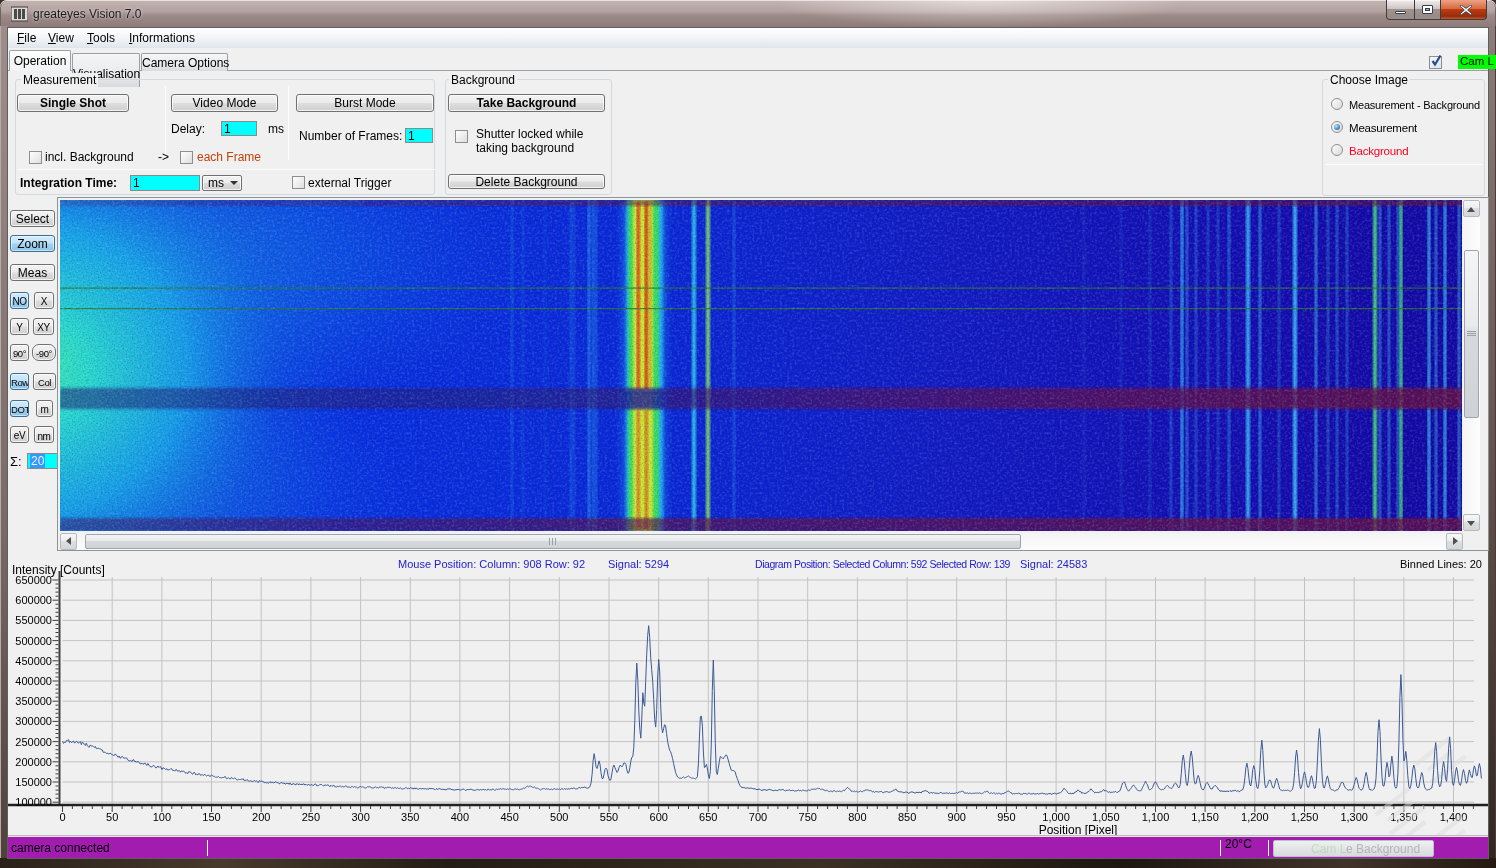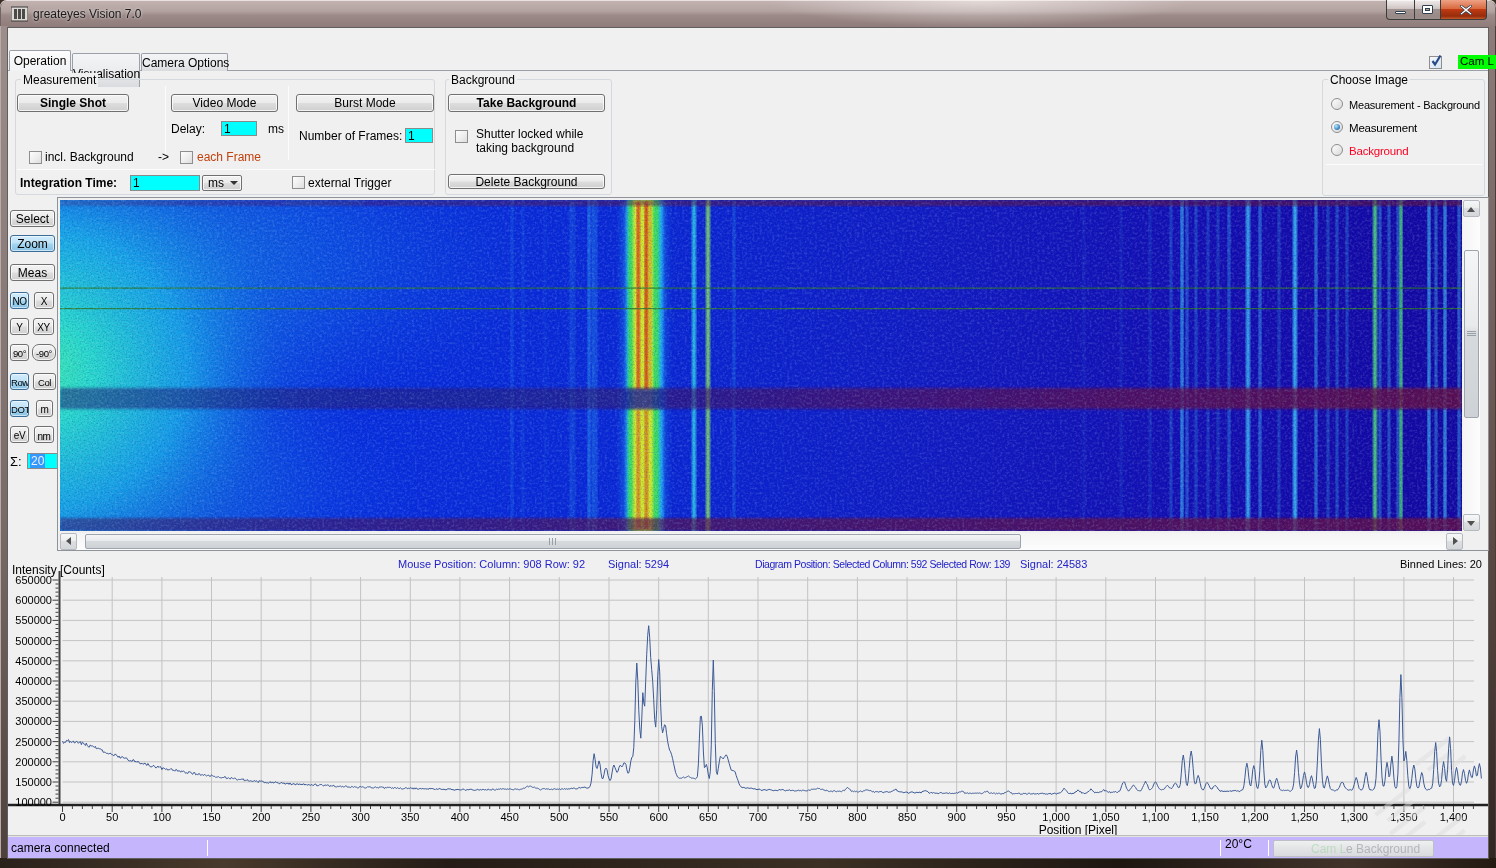"File" div.abs { html: none -> <div> <div><span>F</span>ile</div> <div><span>V</span>iew</div> <div><span>T</span>ools</div> <div><span>I</span>nformations</div> </div> }
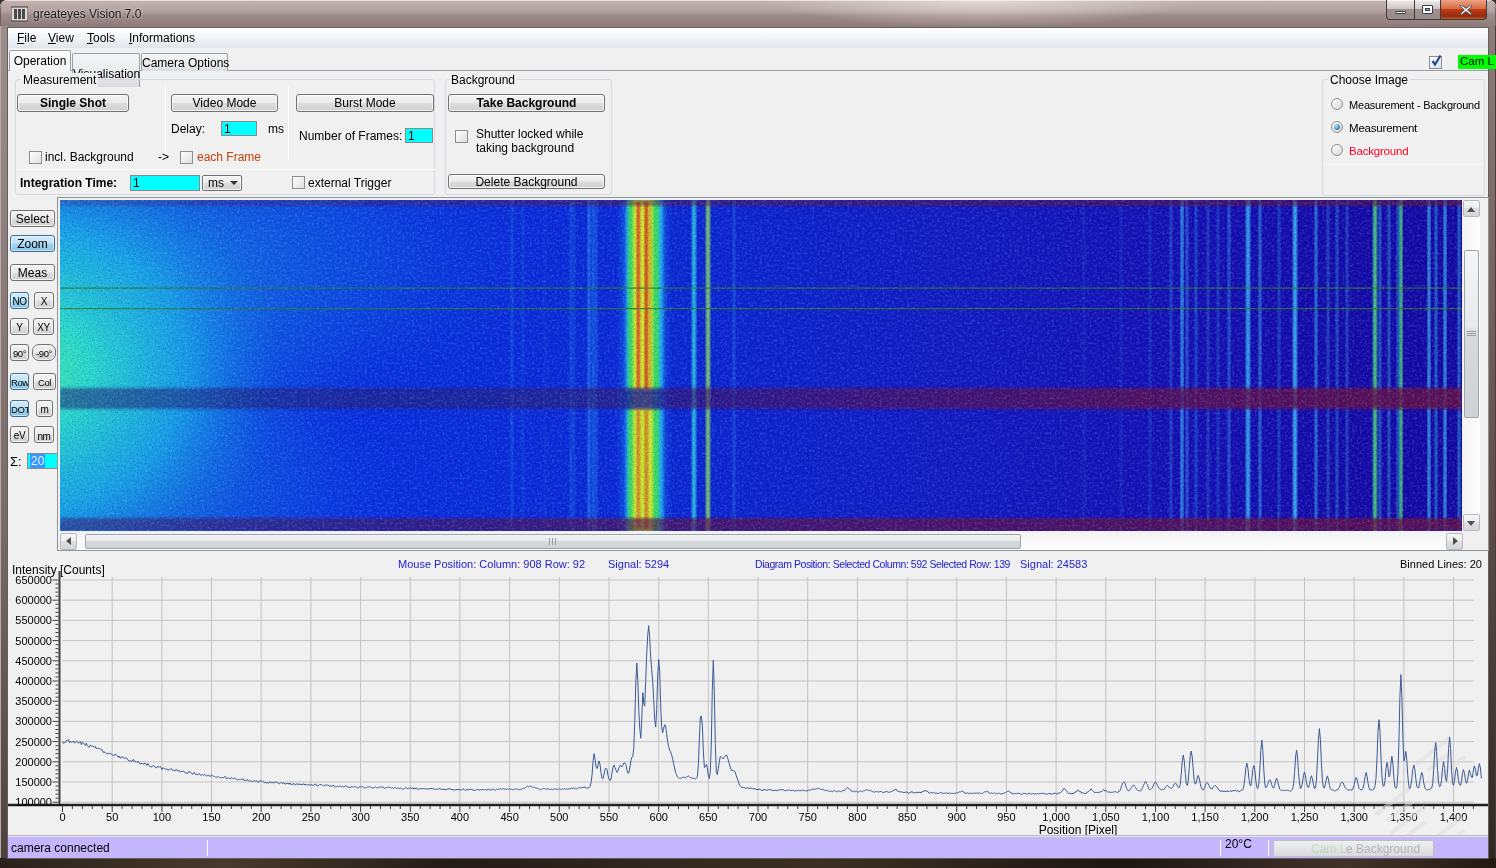"camera connected" #statusbar { background: #c4b5fd -> #a21caf }
